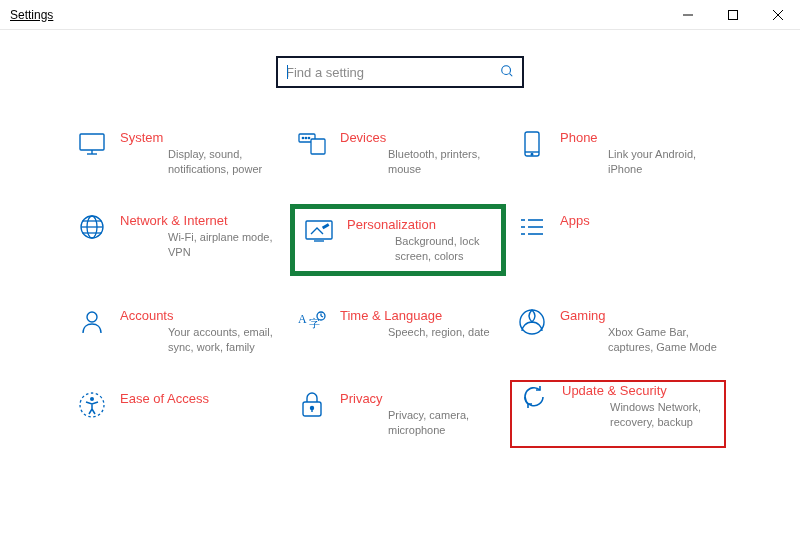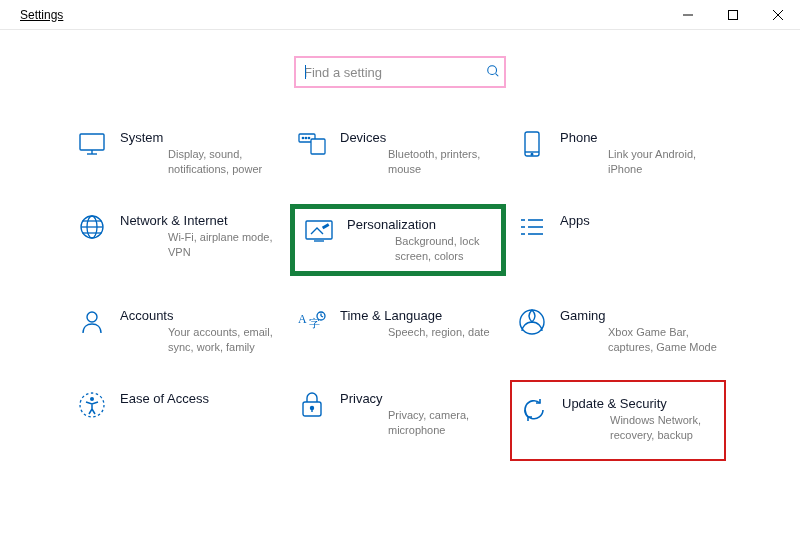"Settings" .titlebar { padding-left: 20px -> 10px }
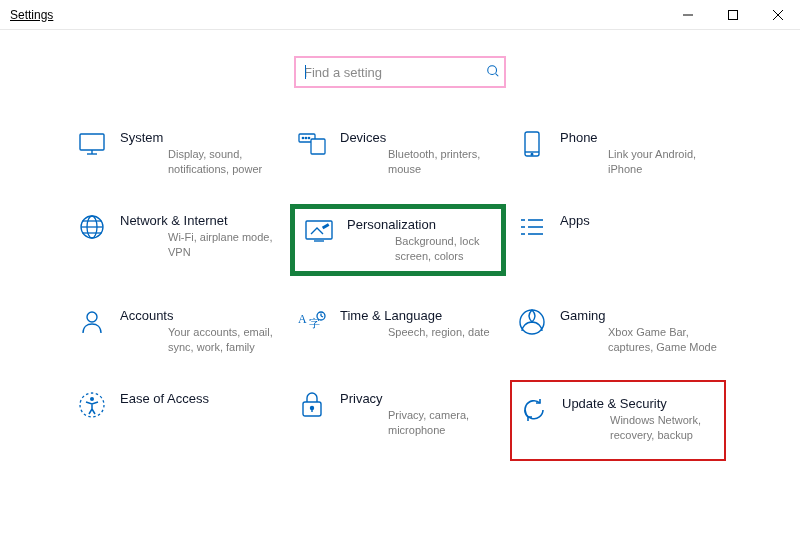"Find a setting" .search-box { border: 2px solid #f9a8d4 -> 2px solid #0f172a; width: 212px -> 248px }
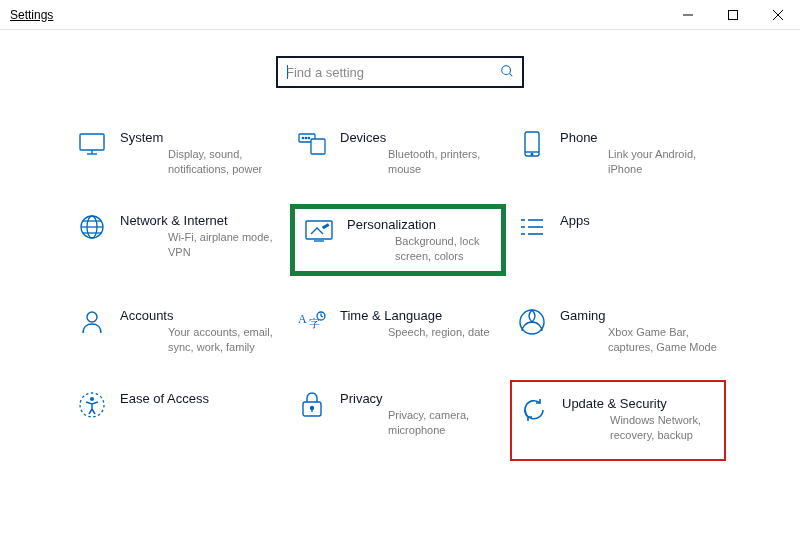"System" .tile-title { color: #0f172a -> #ef4444 }
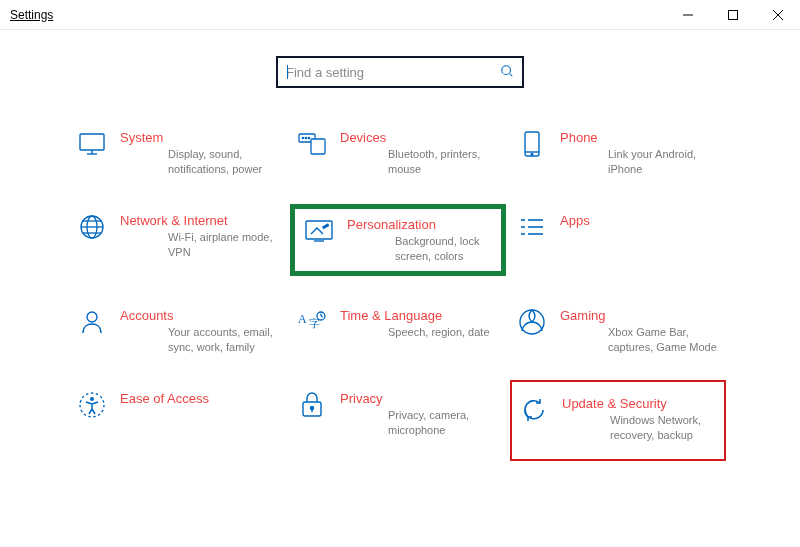"Update & Security" .tile.highlighted { padding: 14px 8px 16px -> 1px 8px 16px }
